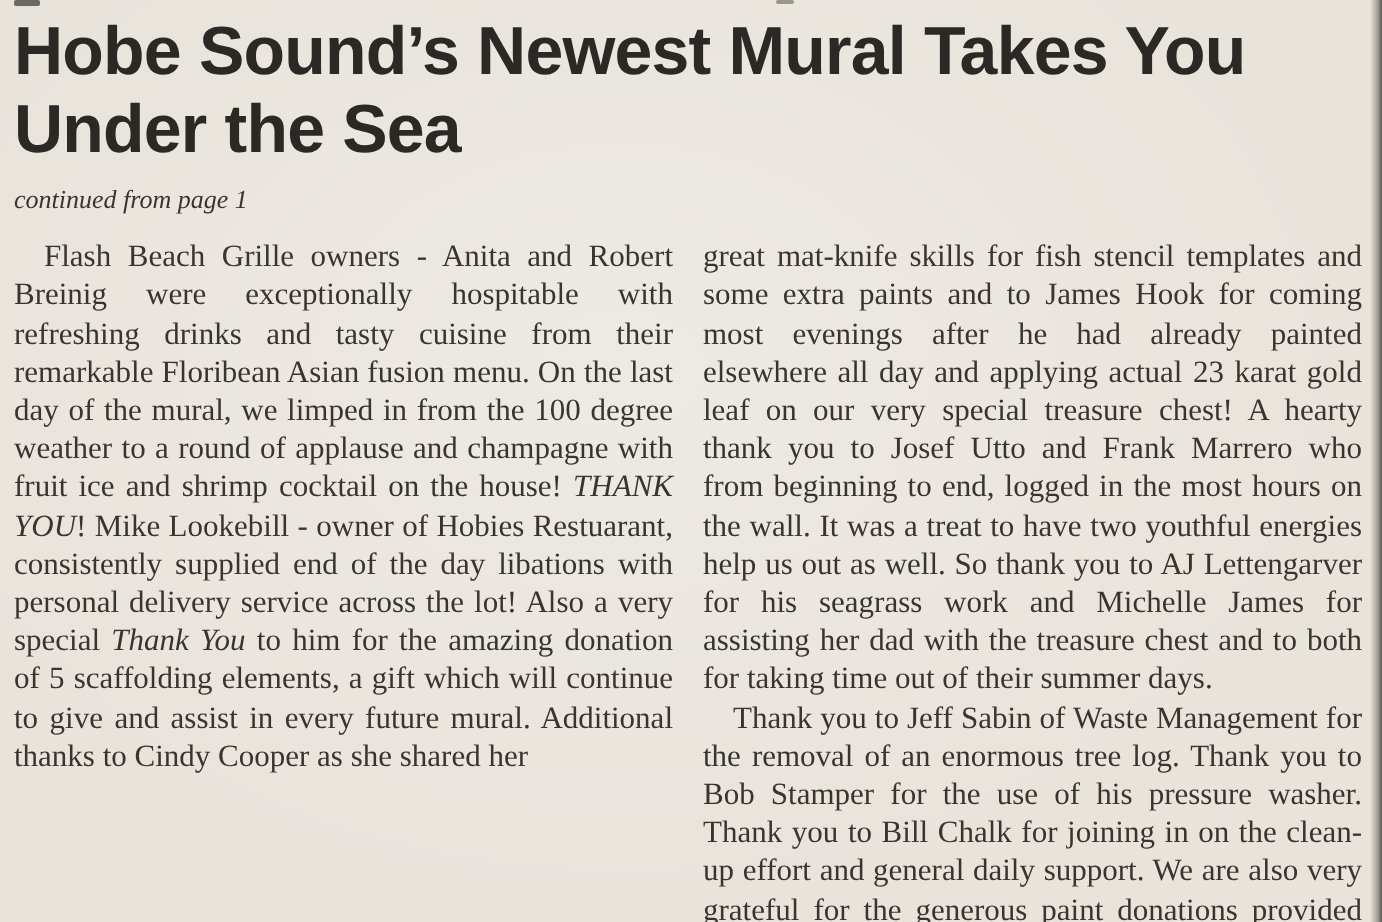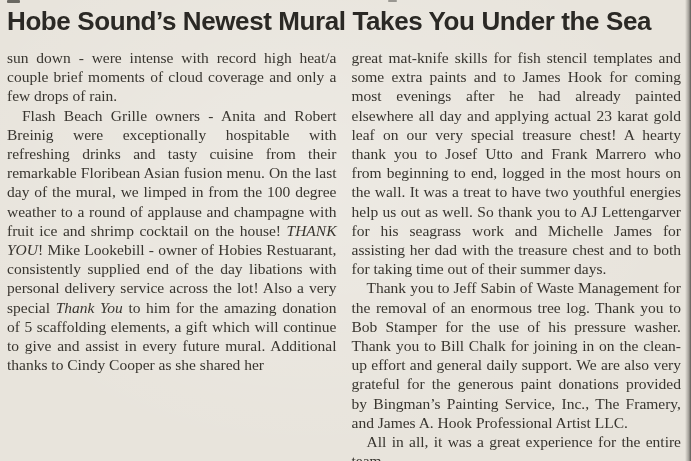"Hobe Sound’s Newest Mural Takes" .headline { font-size: 26px -> 34px }
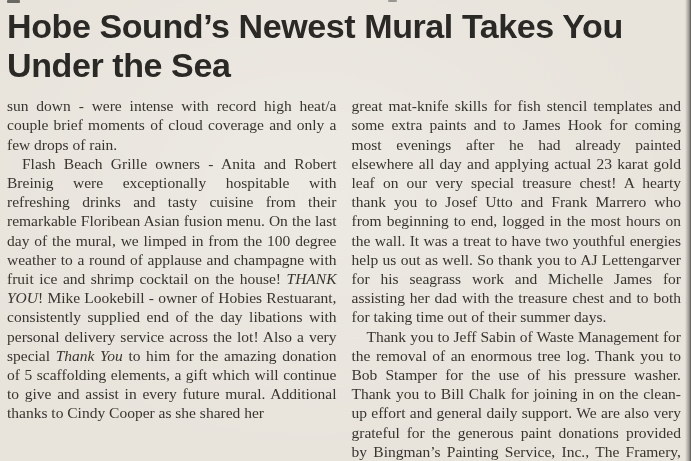"continued from page 1" div.continued-note { html: none -> <div>continued from page 1</div> }
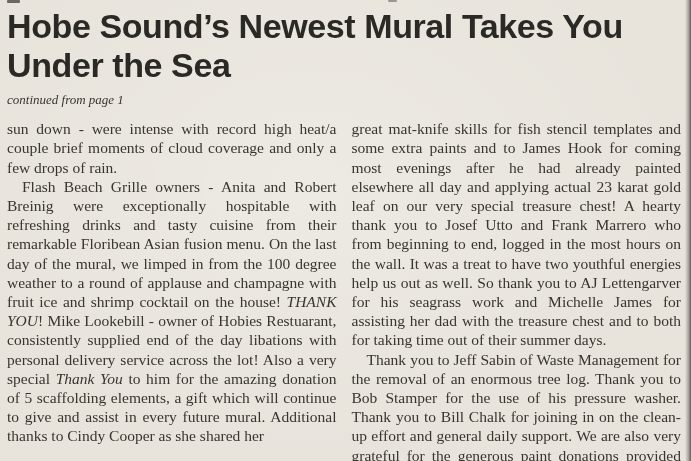"sun down - were intense" p.para { html: <p><span>sun down - were intense with record high heat/a couple brief moments of cloud coverage and only a few drops of rain.</span></p> -> none }
